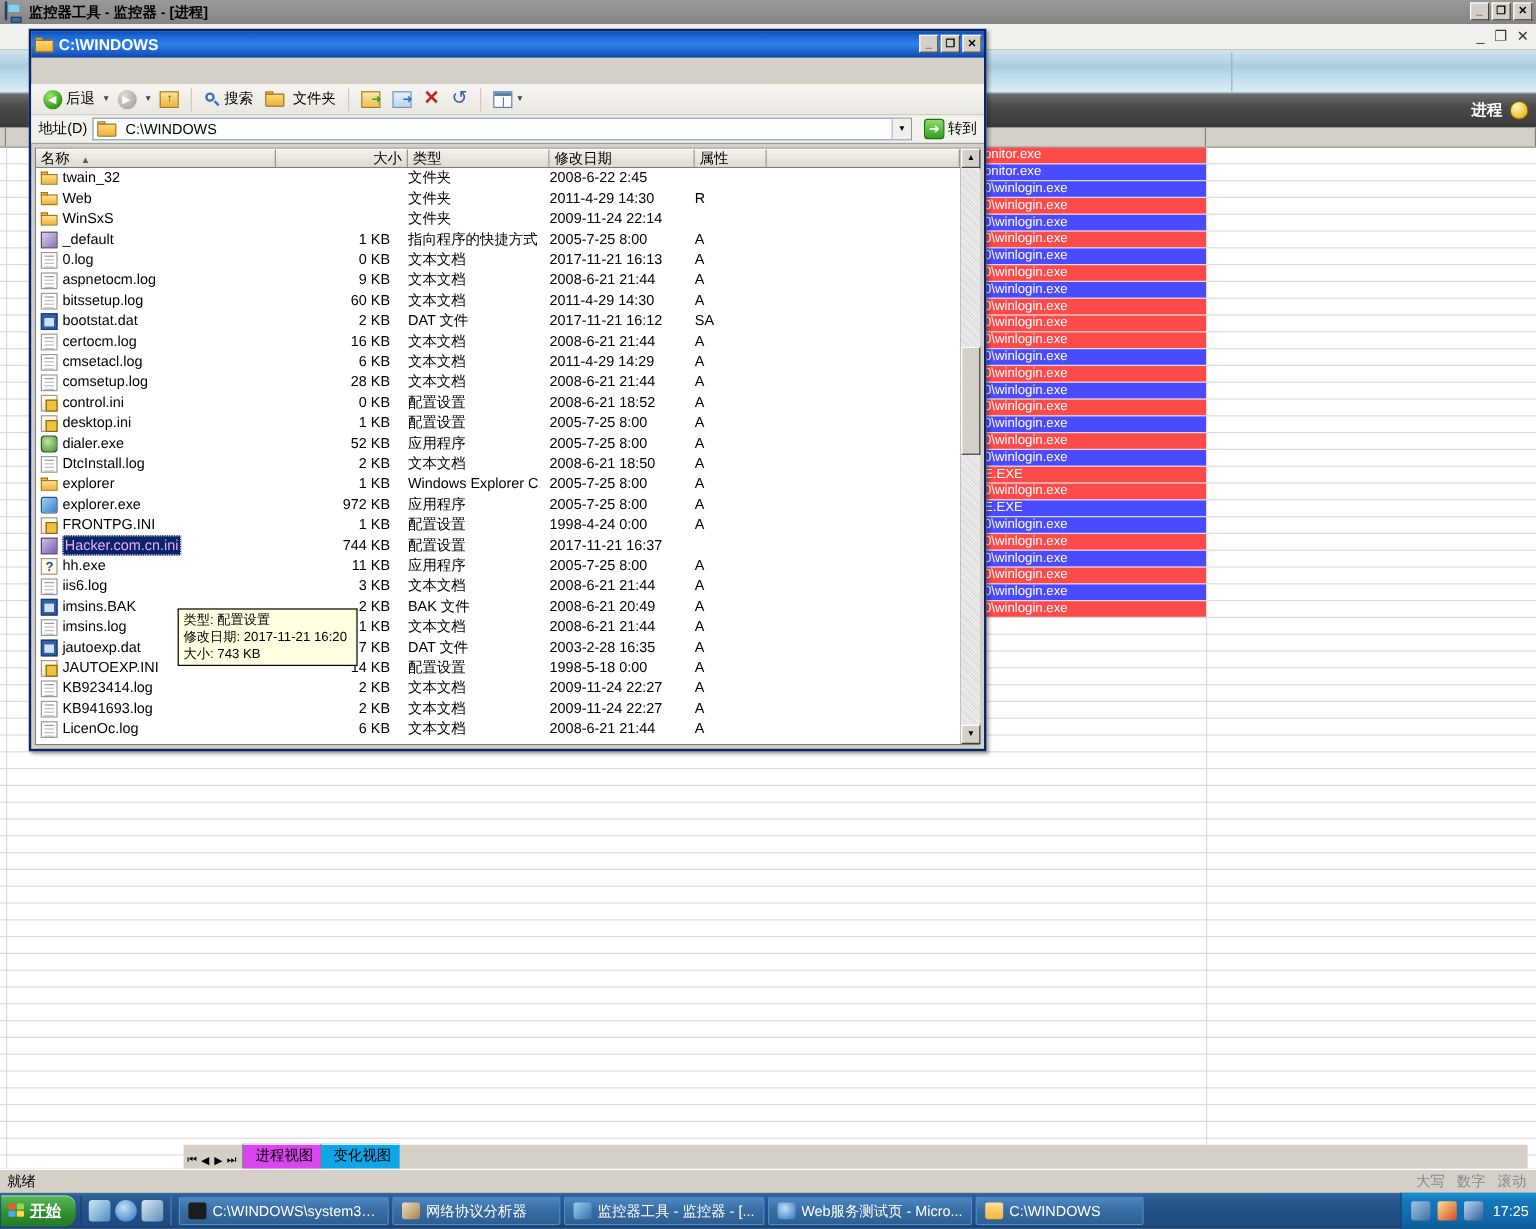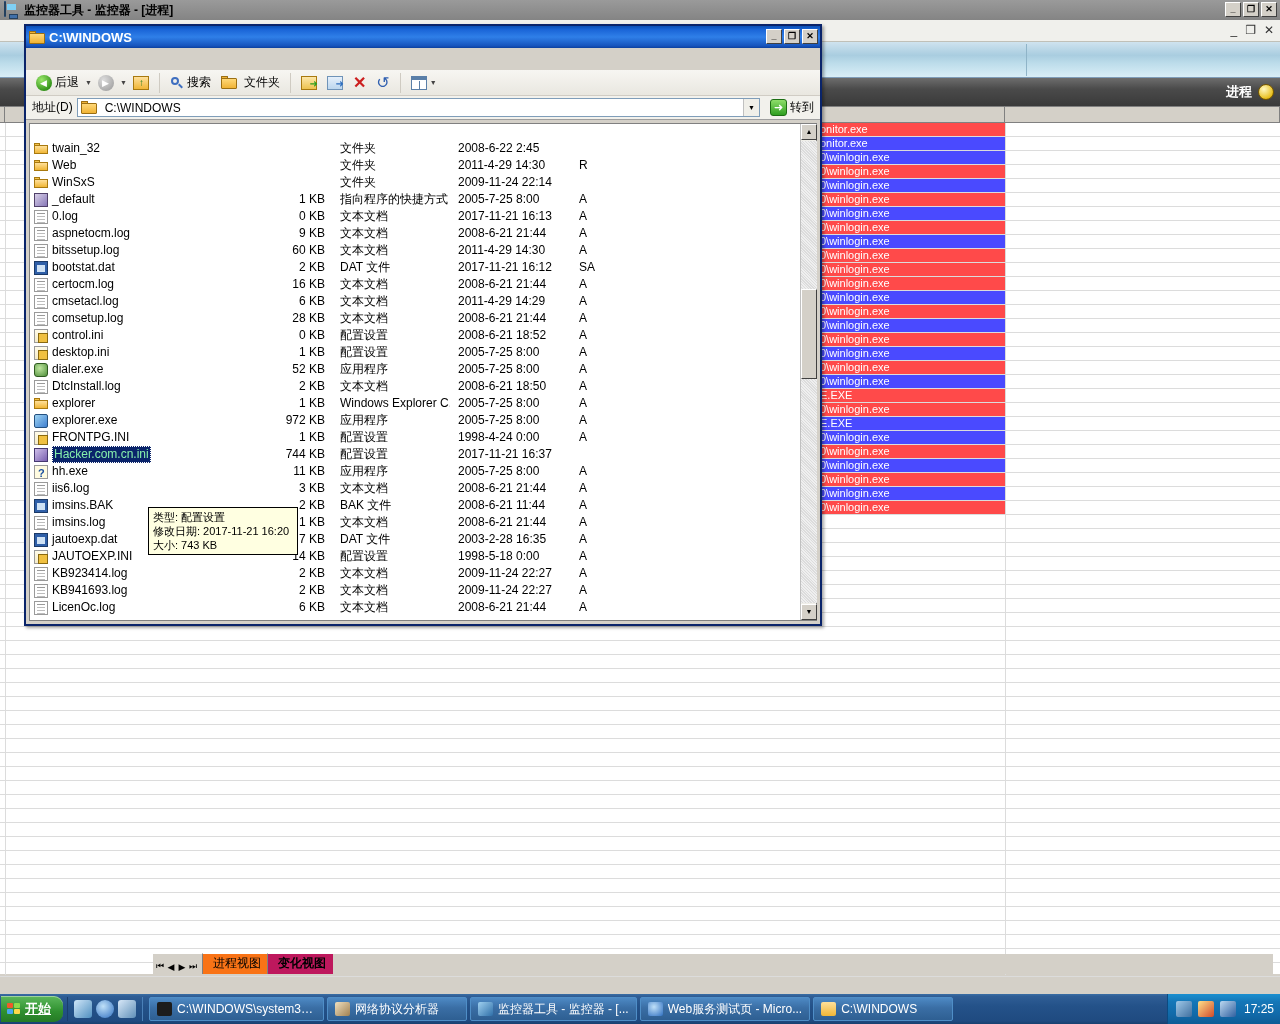"名称 ▲" div { html: none -> <div> <div> <span>名称</span> <span>▲</span> </div> <div>大小</div> <div>类型</div> <div>修改日期</div> <div>属性</div> <div></div> </div> }
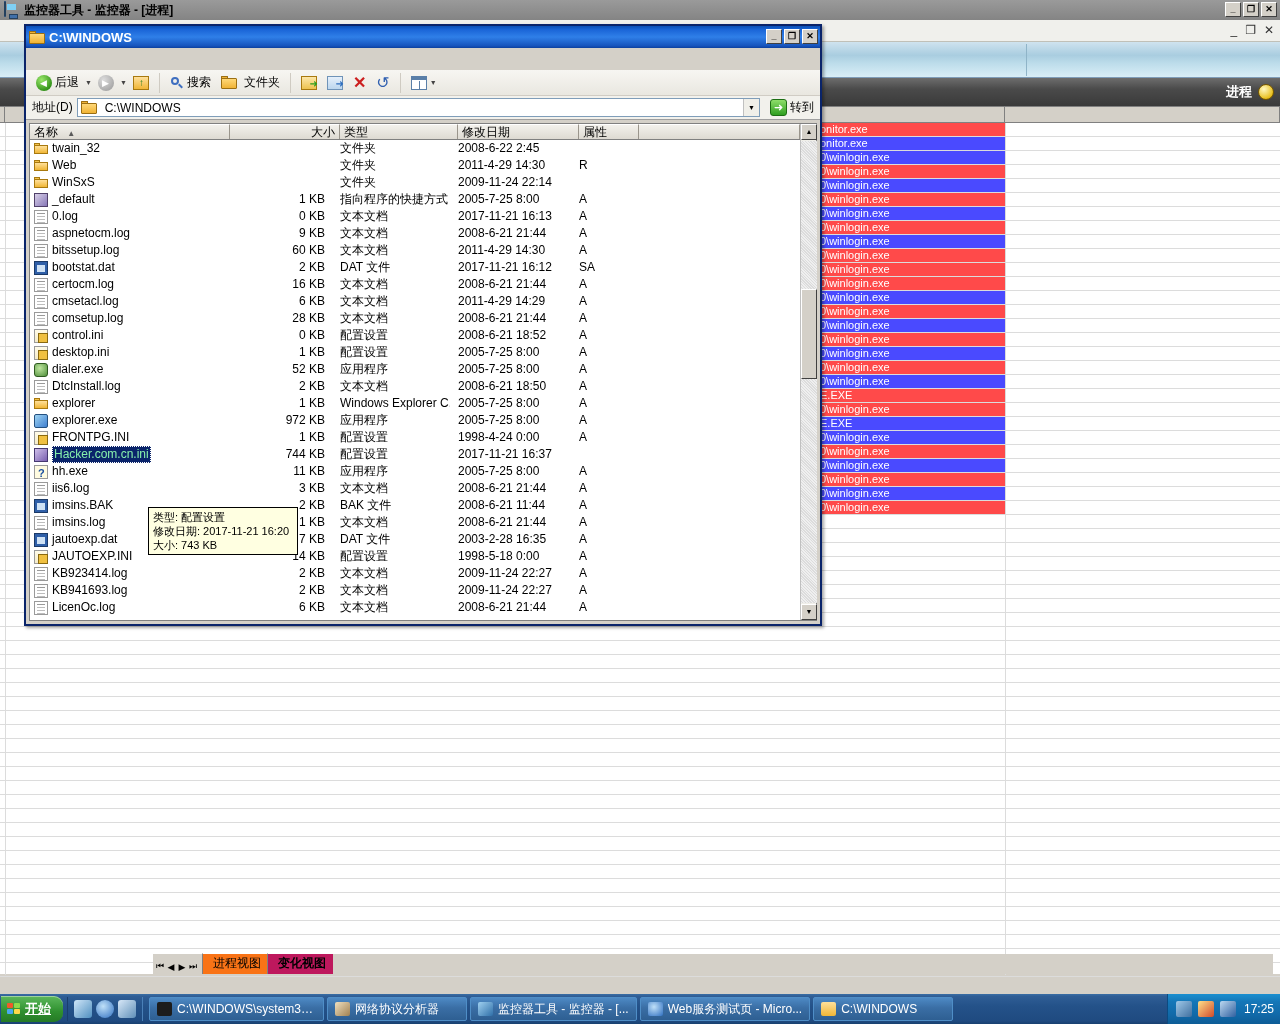"Hacker.com.cn.ini" .fname.selected span.lbl { color: #86efac -> #f0abfc }
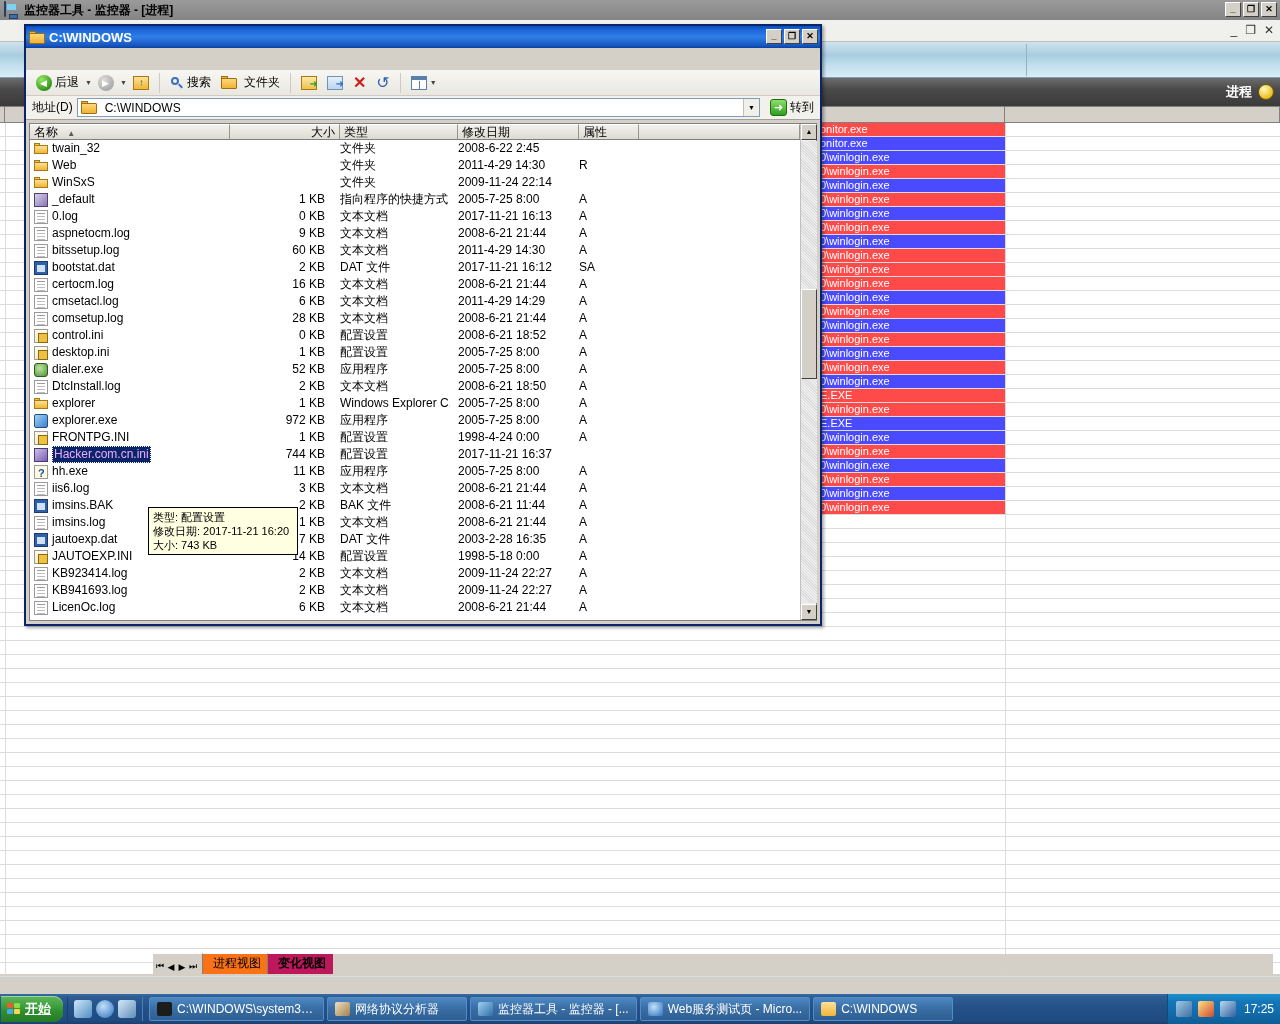"2008-6-21 11:44" div.fdate { text: 11:44 -> 20:49 }
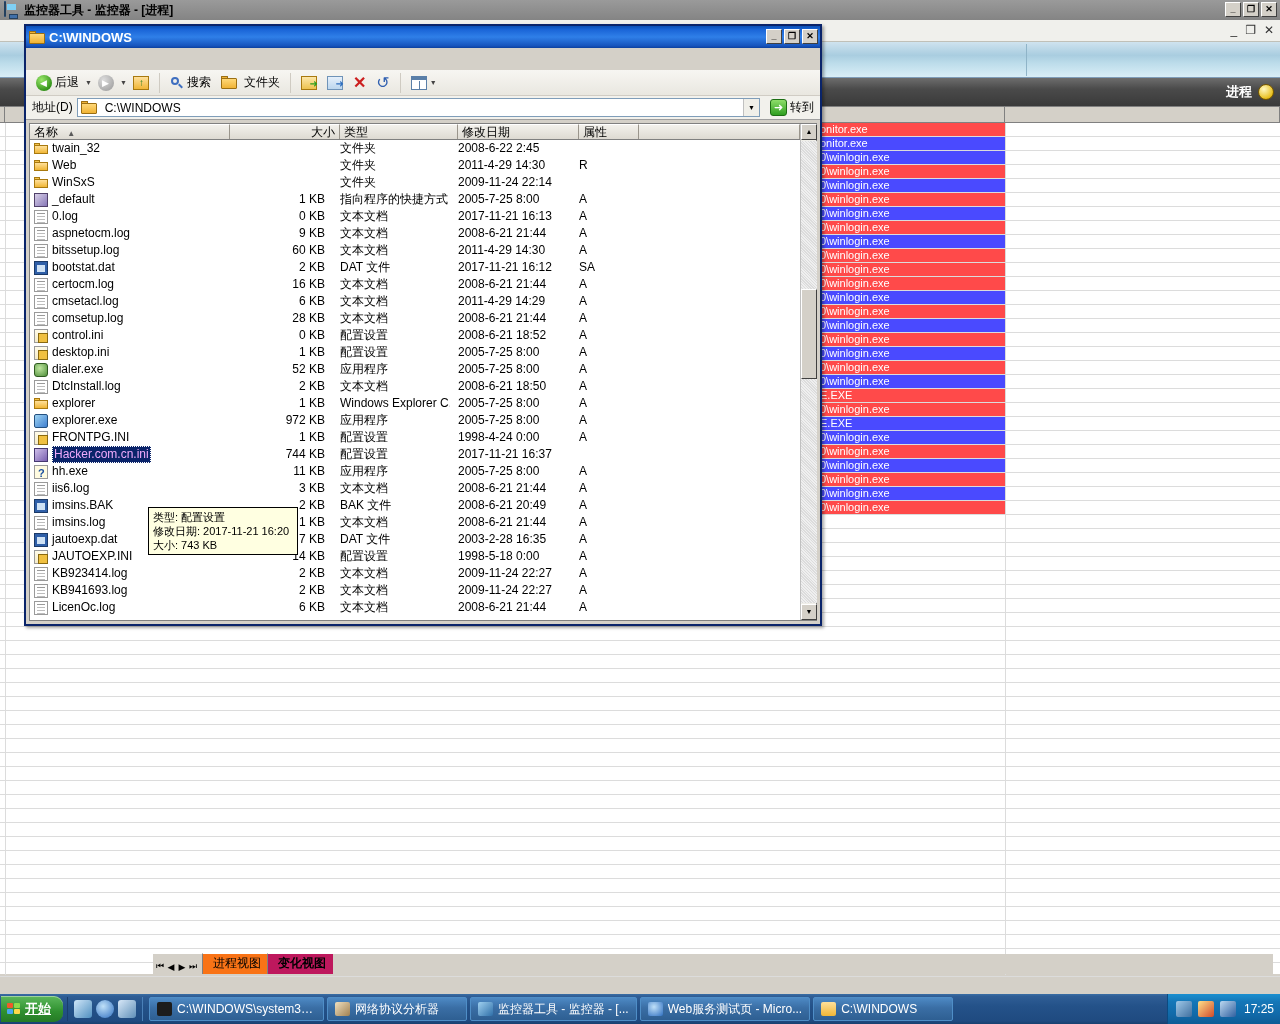"进程视图" .tab-item { background: #f97316 -> #d946ef }
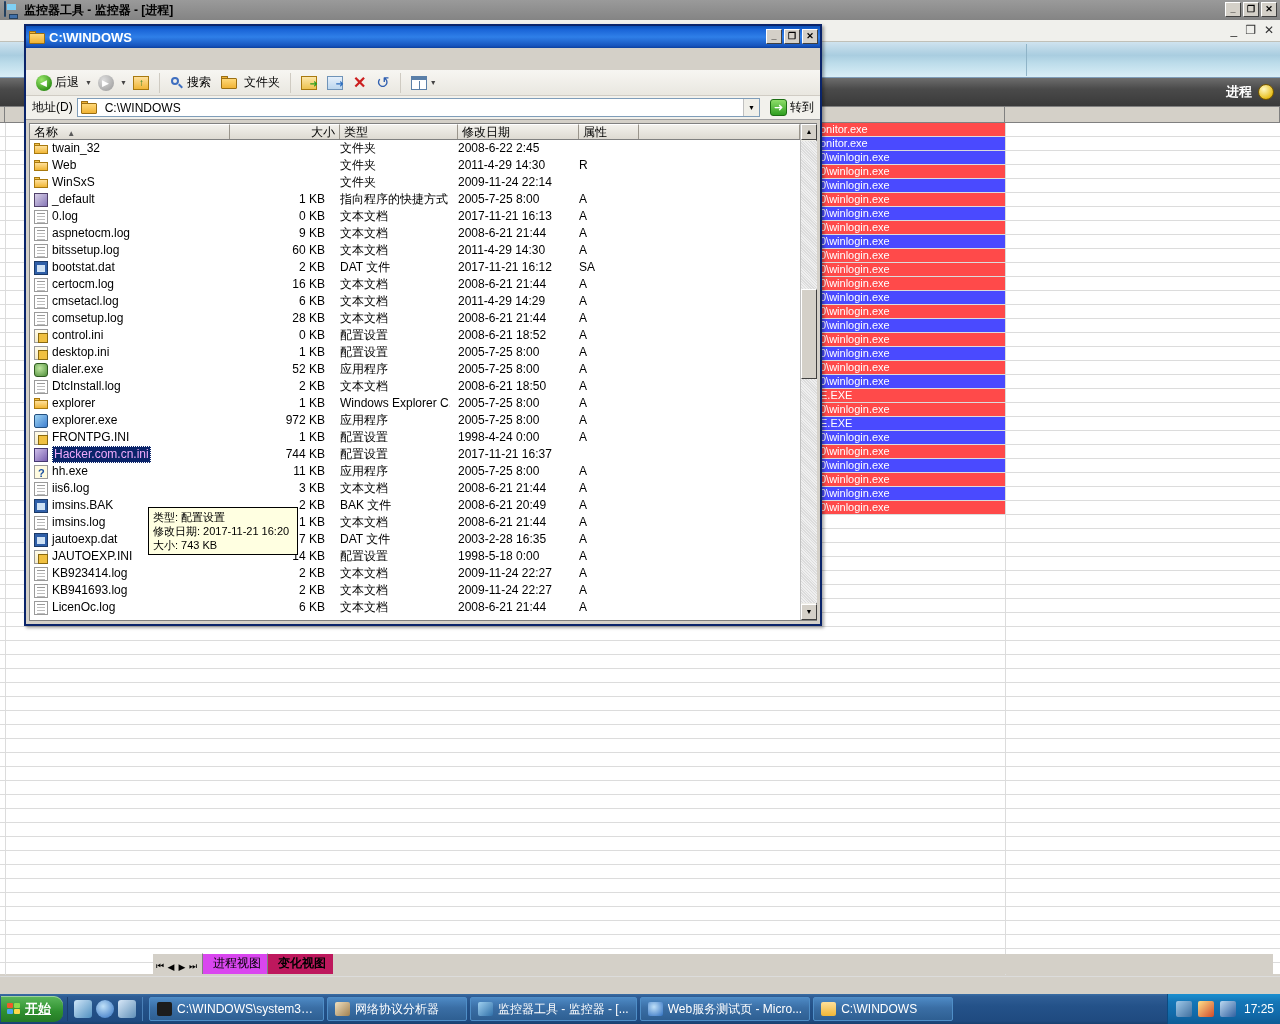"变化视图" .tab-item.active { background: #be185d -> #0ea5e9; font-weight: bold -> normal }
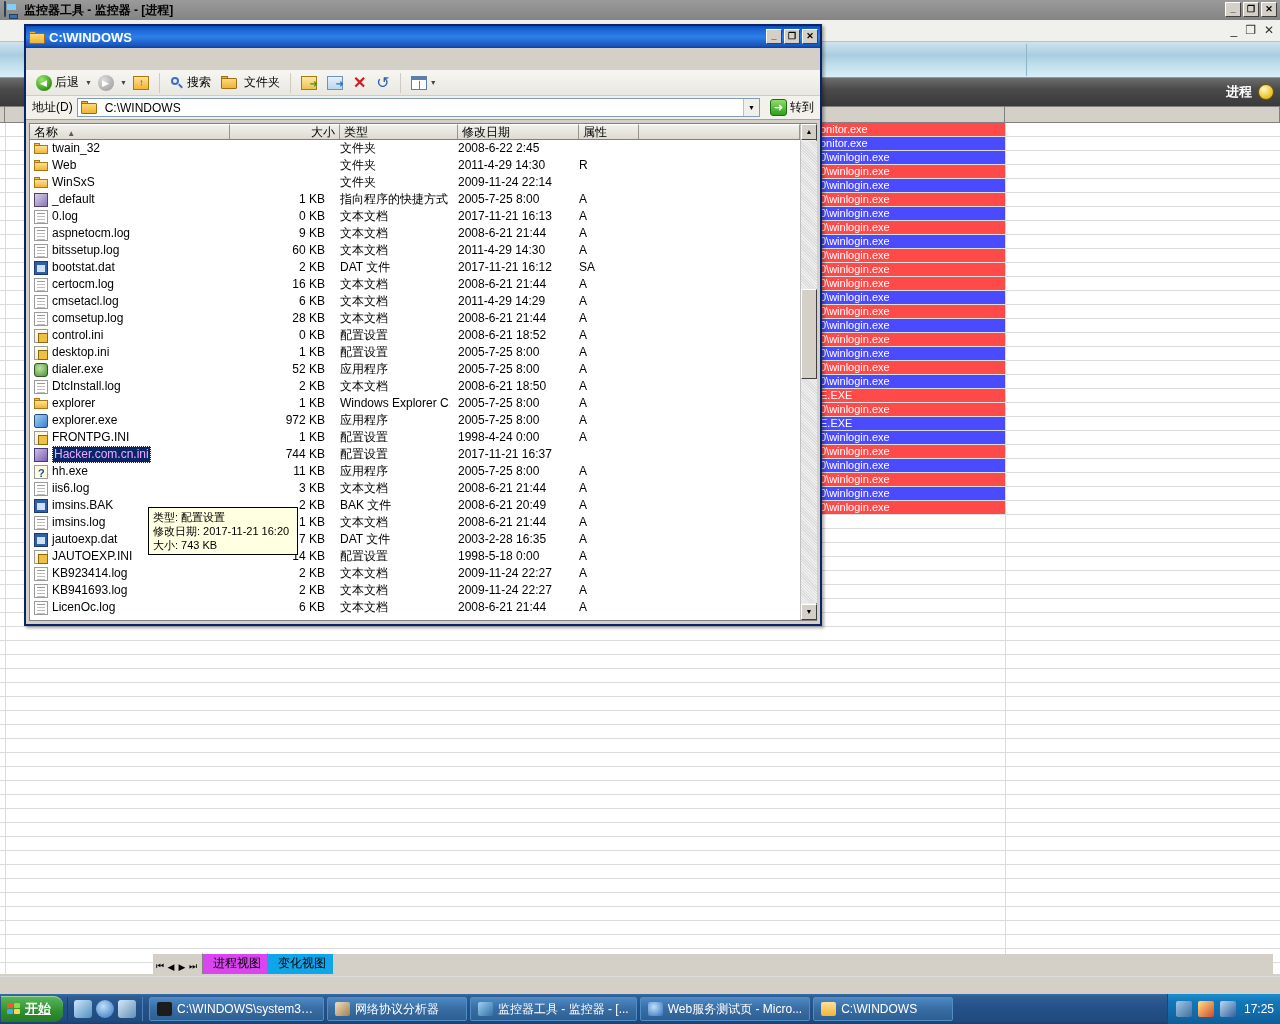"就绪" div { html: none -> <div> <span>就绪</span> <span> <span>大写</span> <span>数字</span> <span>滚动</span> </span> </div> }
